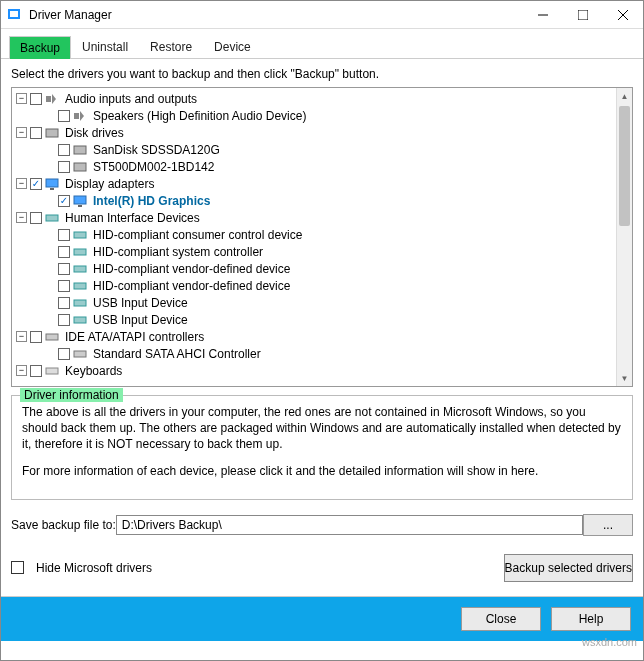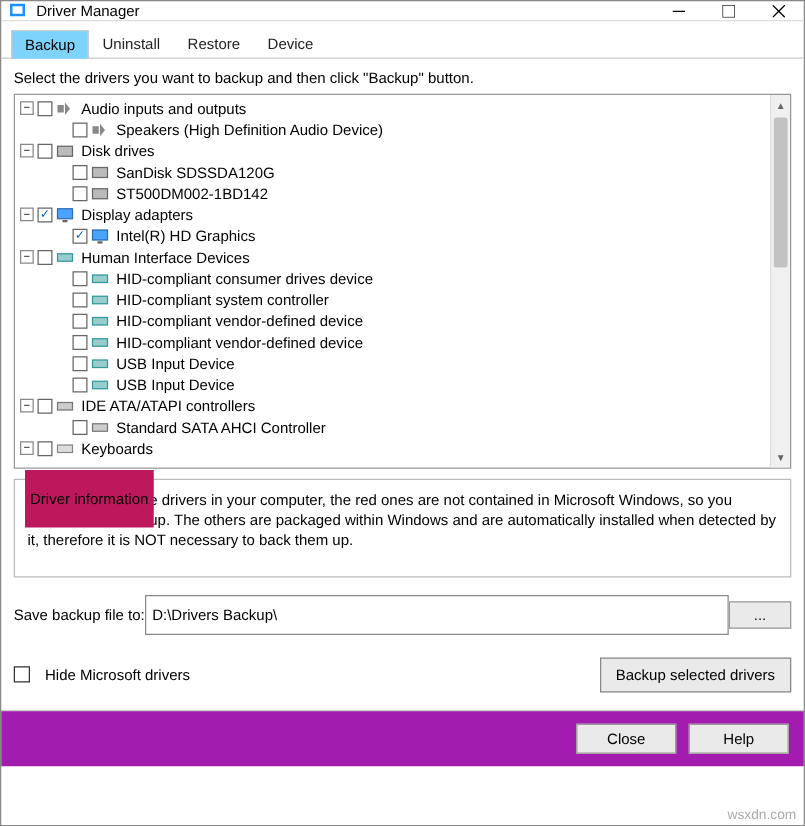"Driver Manager" .titlebar { height: 16px -> 28px }
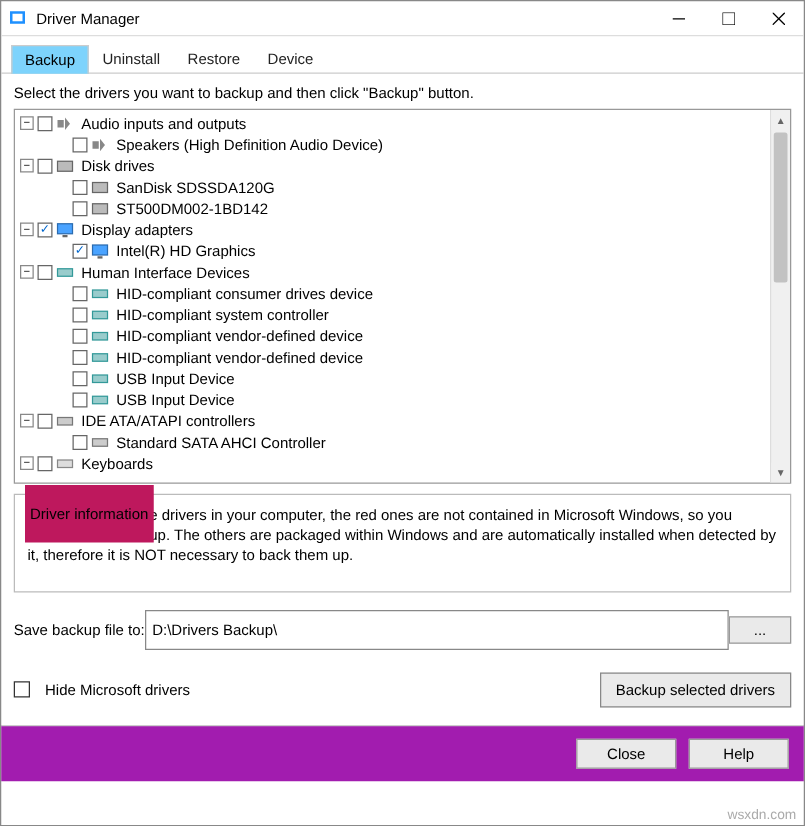"Backup" .tab.active { background: #7dd3fc -> #22c55e }
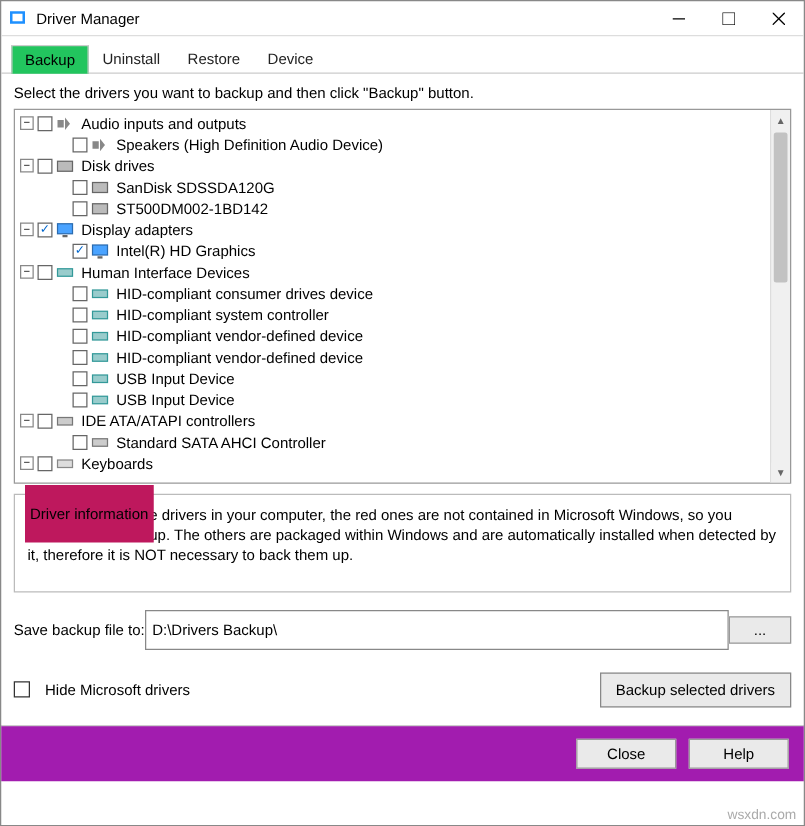"Intel(R) HD Graphics" .label.red { color: #000000 -> #0369a1; font-weight: none -> bold }
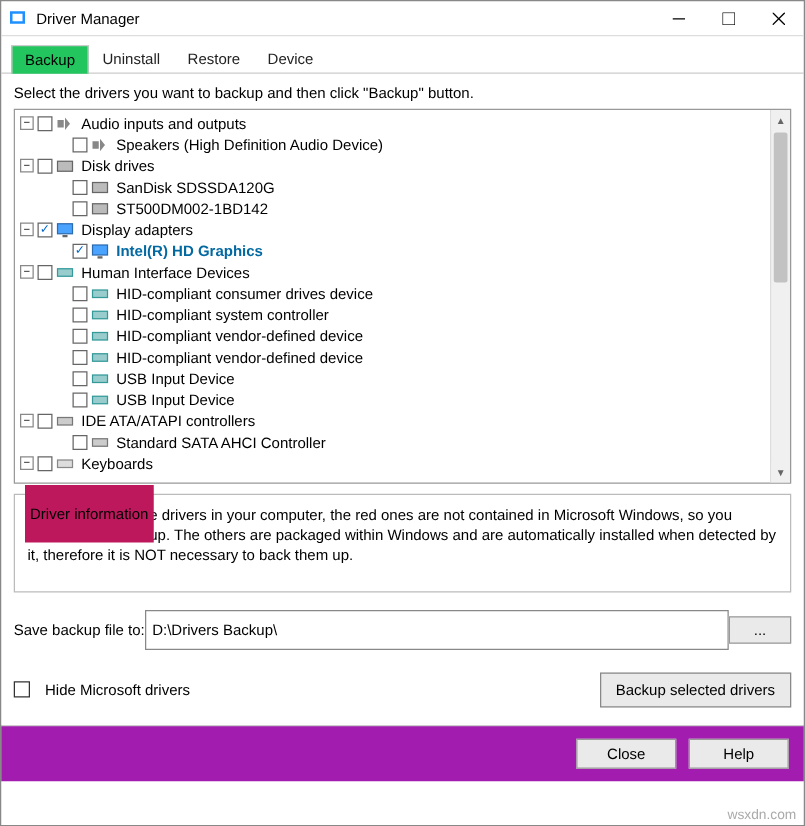"HID-compliant consumer drives device" span.label { text: drives -> control }
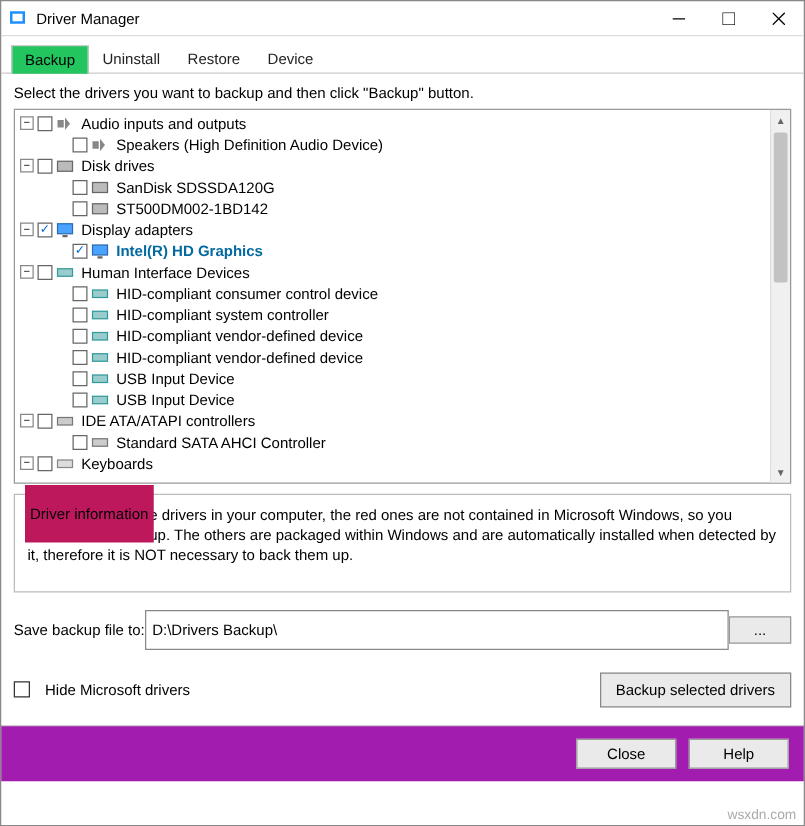"Driver information" .info-title { background: #be185d -> #86efac; padding: 16px 4px -> 0 4px }
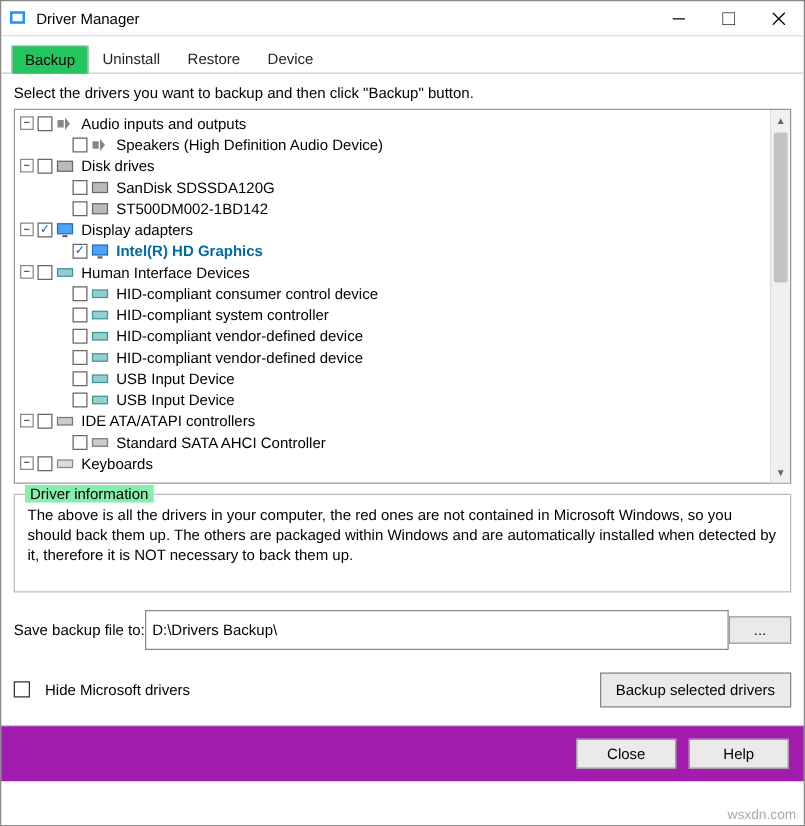"For more information of each" p { html: none -> <p>For more information of each device, please click it and the detailed information will show in here.</p> }
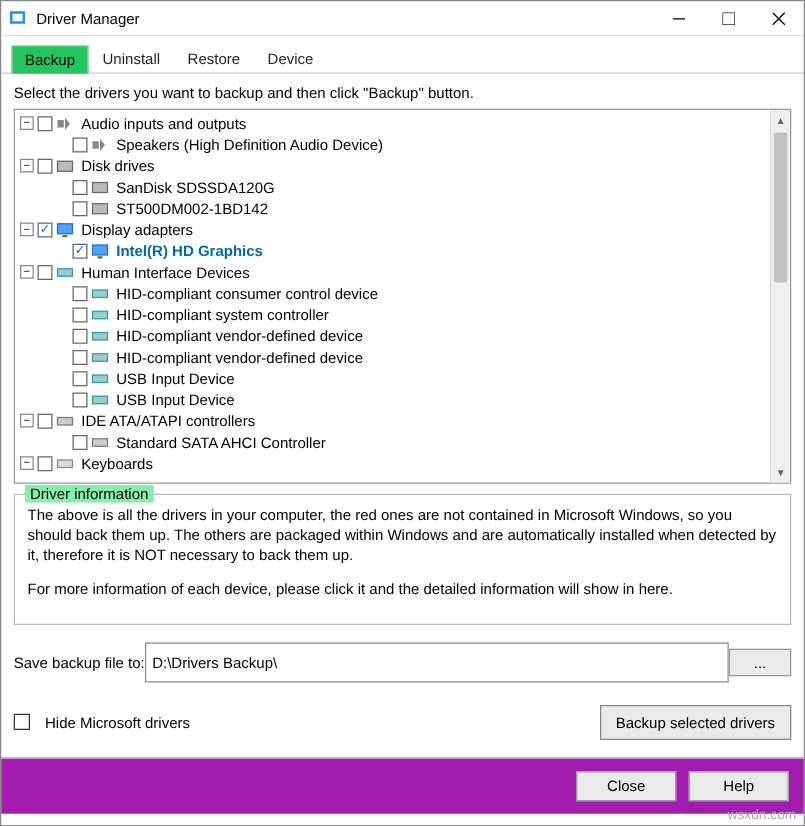"D:\Drivers Backup\" .saveto input[type=text] { height: 32px -> 20px }
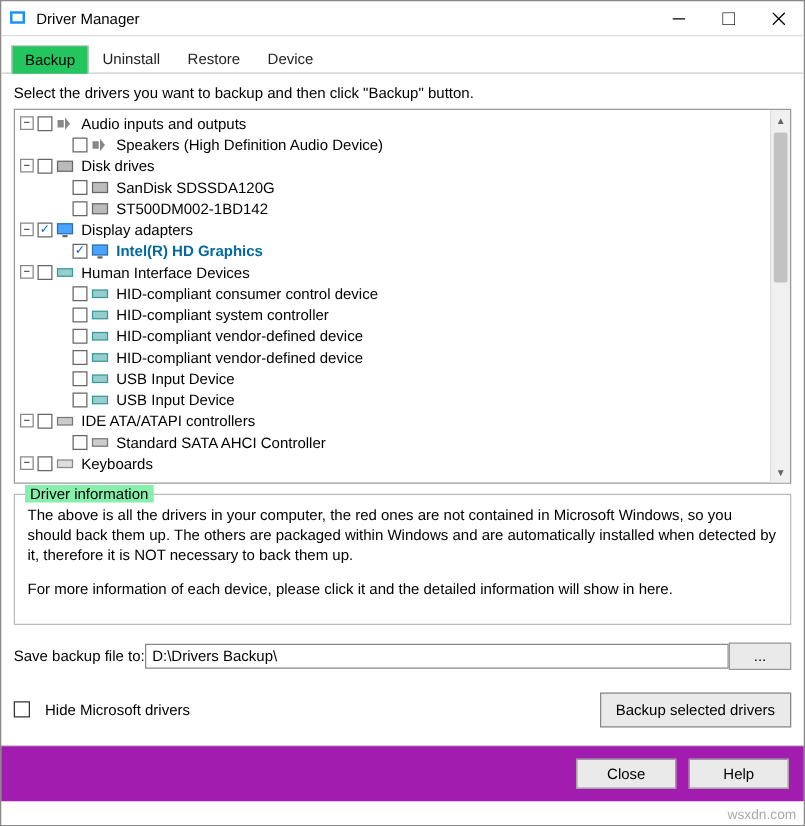"Backup selected drivers" .bigbtn { padding: 6px 12px -> 6px 0 }
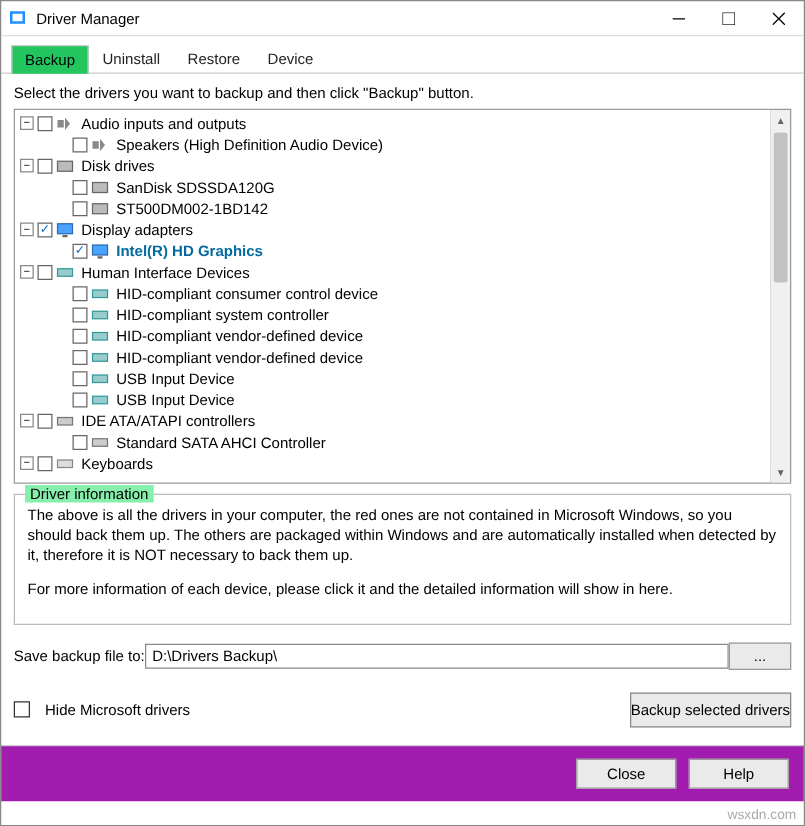"Close" .footer { background: #a21caf -> #0ea5e9 }
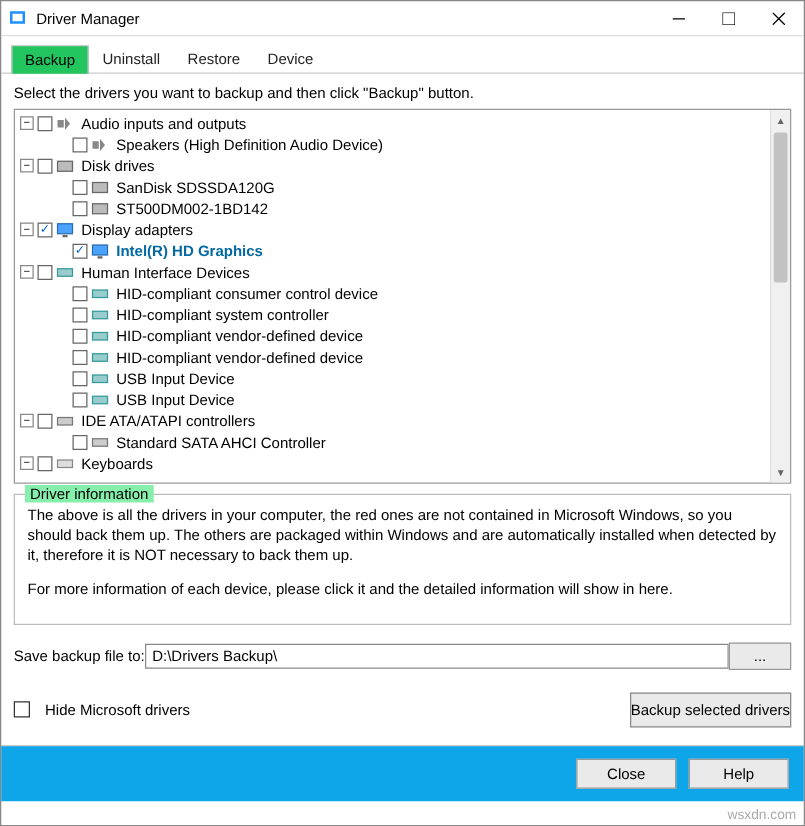"wsxdn.com" .watermark { bottom: 2px -> 12px }
